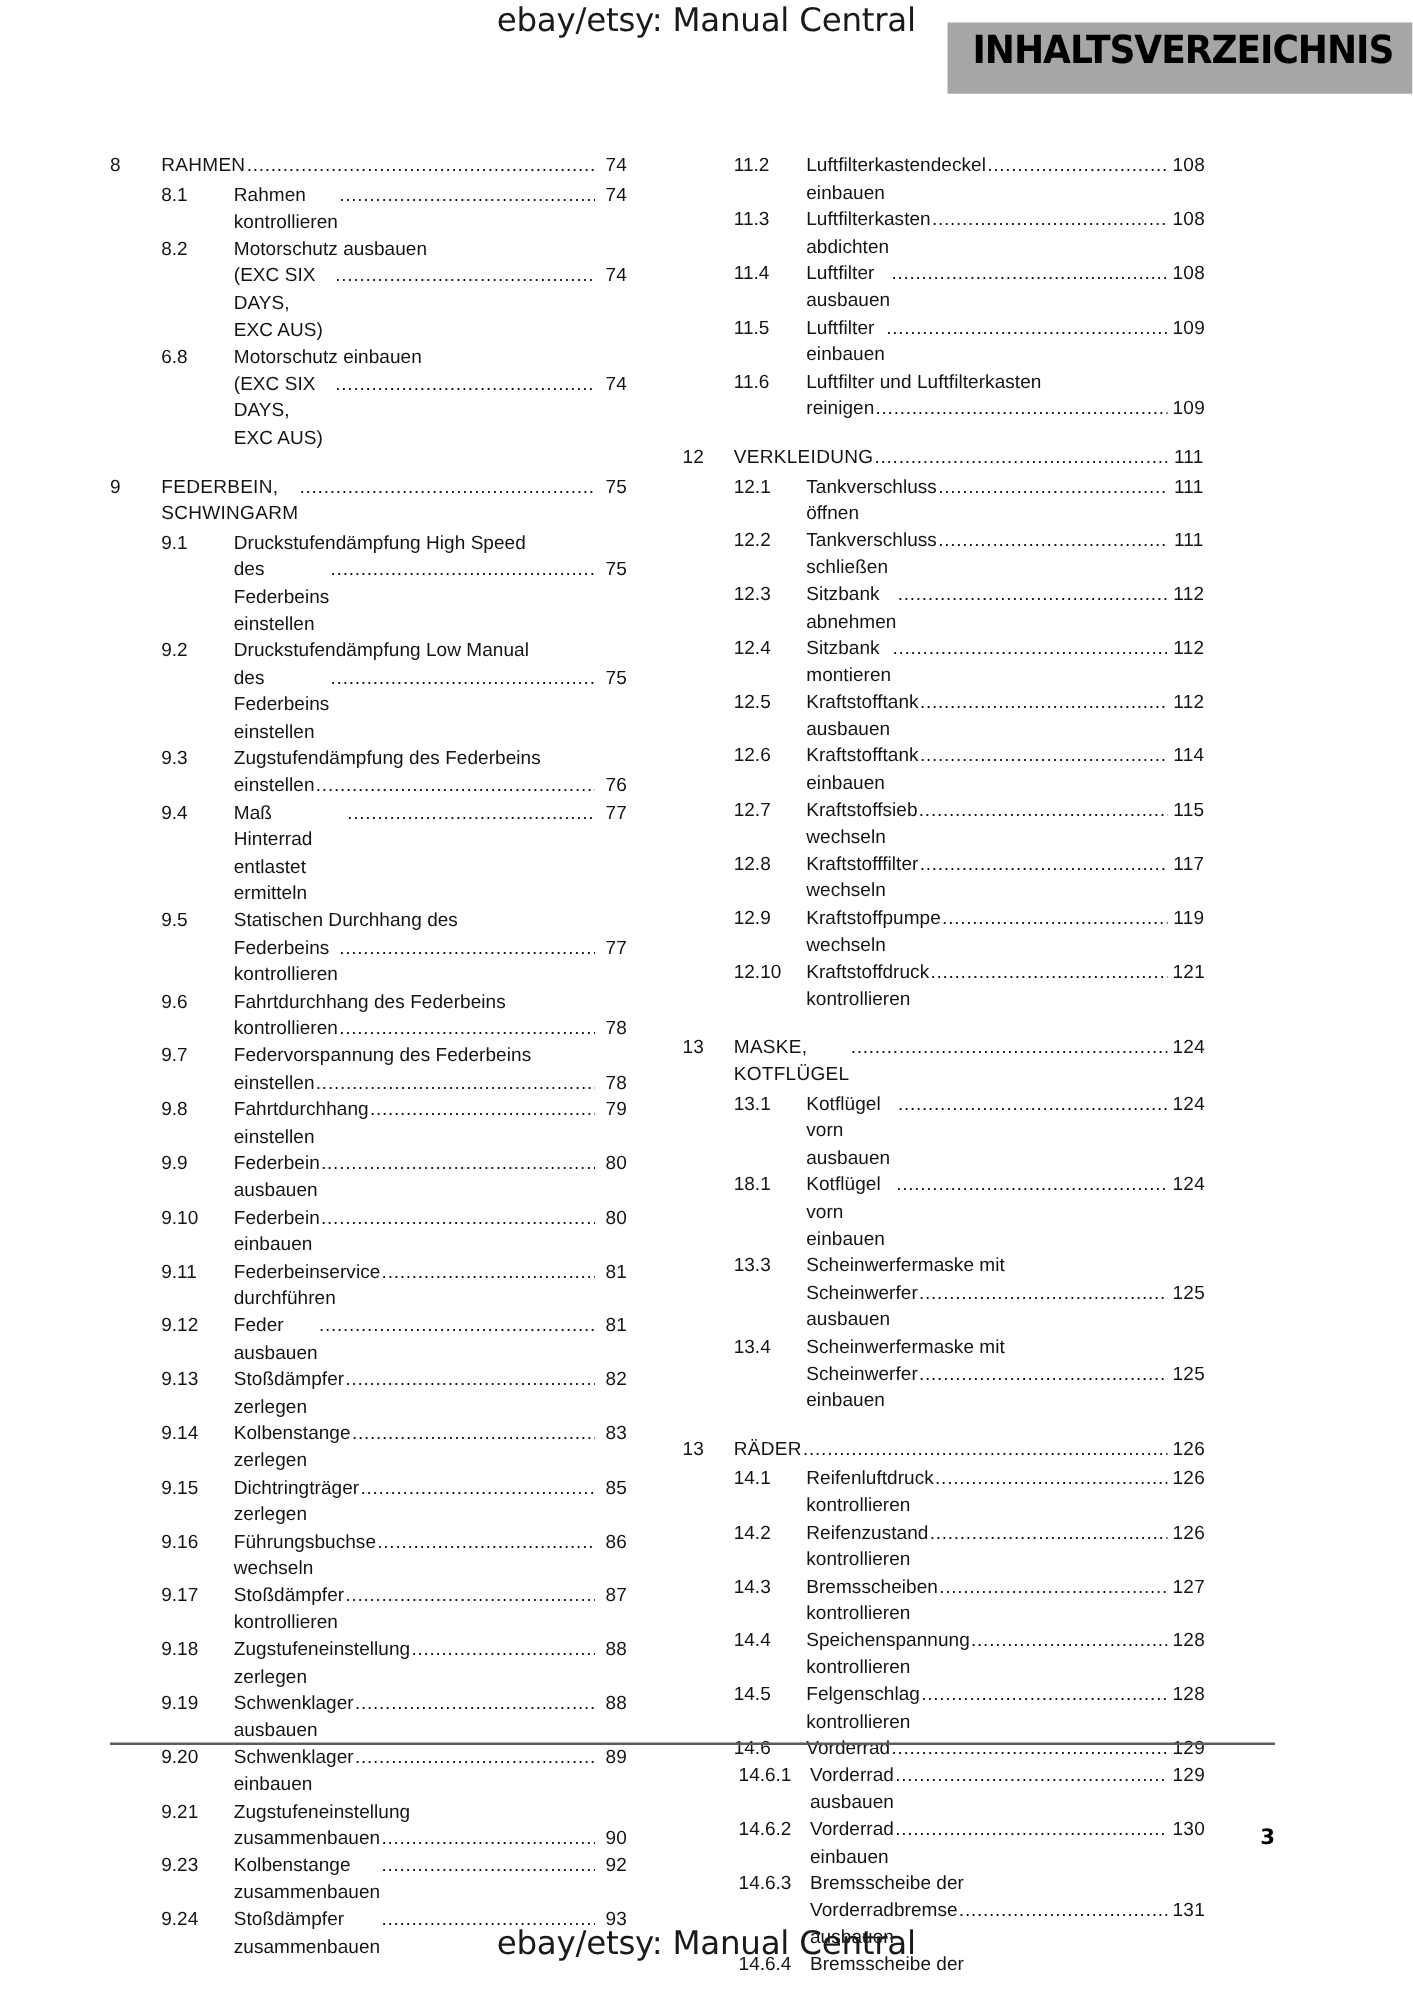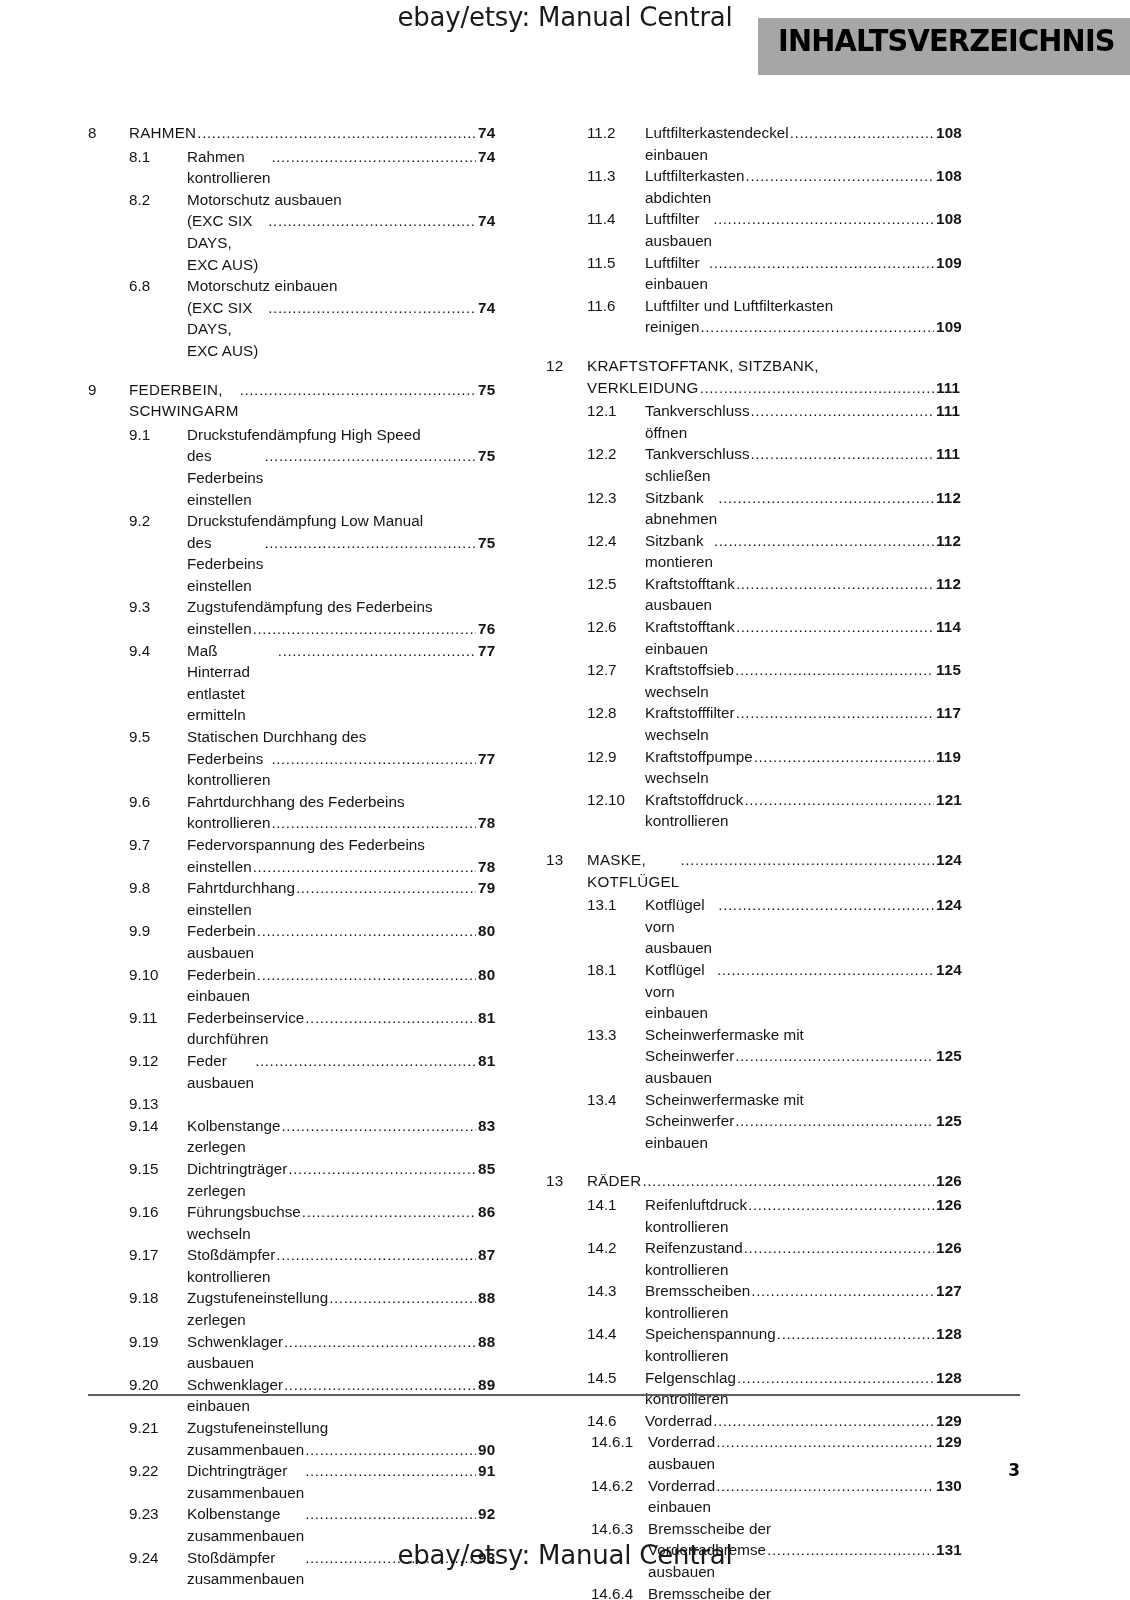"74" .page { font-weight: bold -> none; text-align: left -> center }
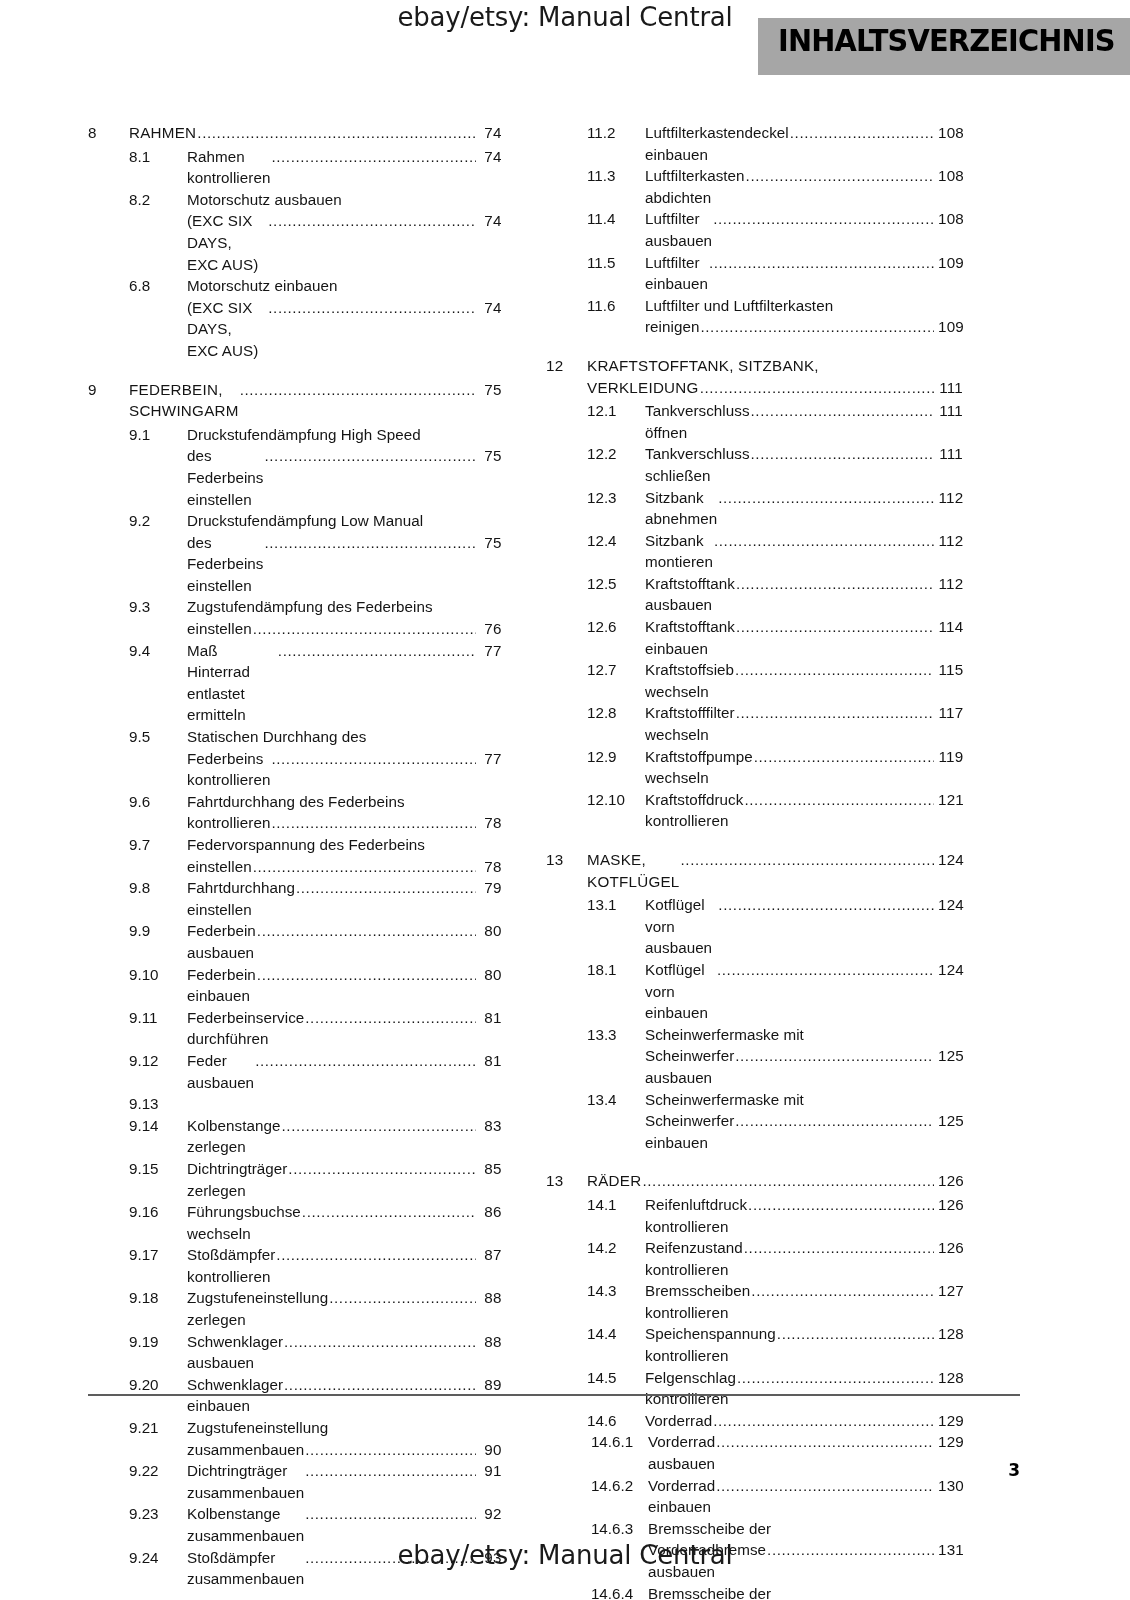"KRAFTSTOFFTANK, SITZBANK," div.tline { html: <div> <span>KRAFTSTOFFTANK, SITZBANK,</span> </div> -> none }
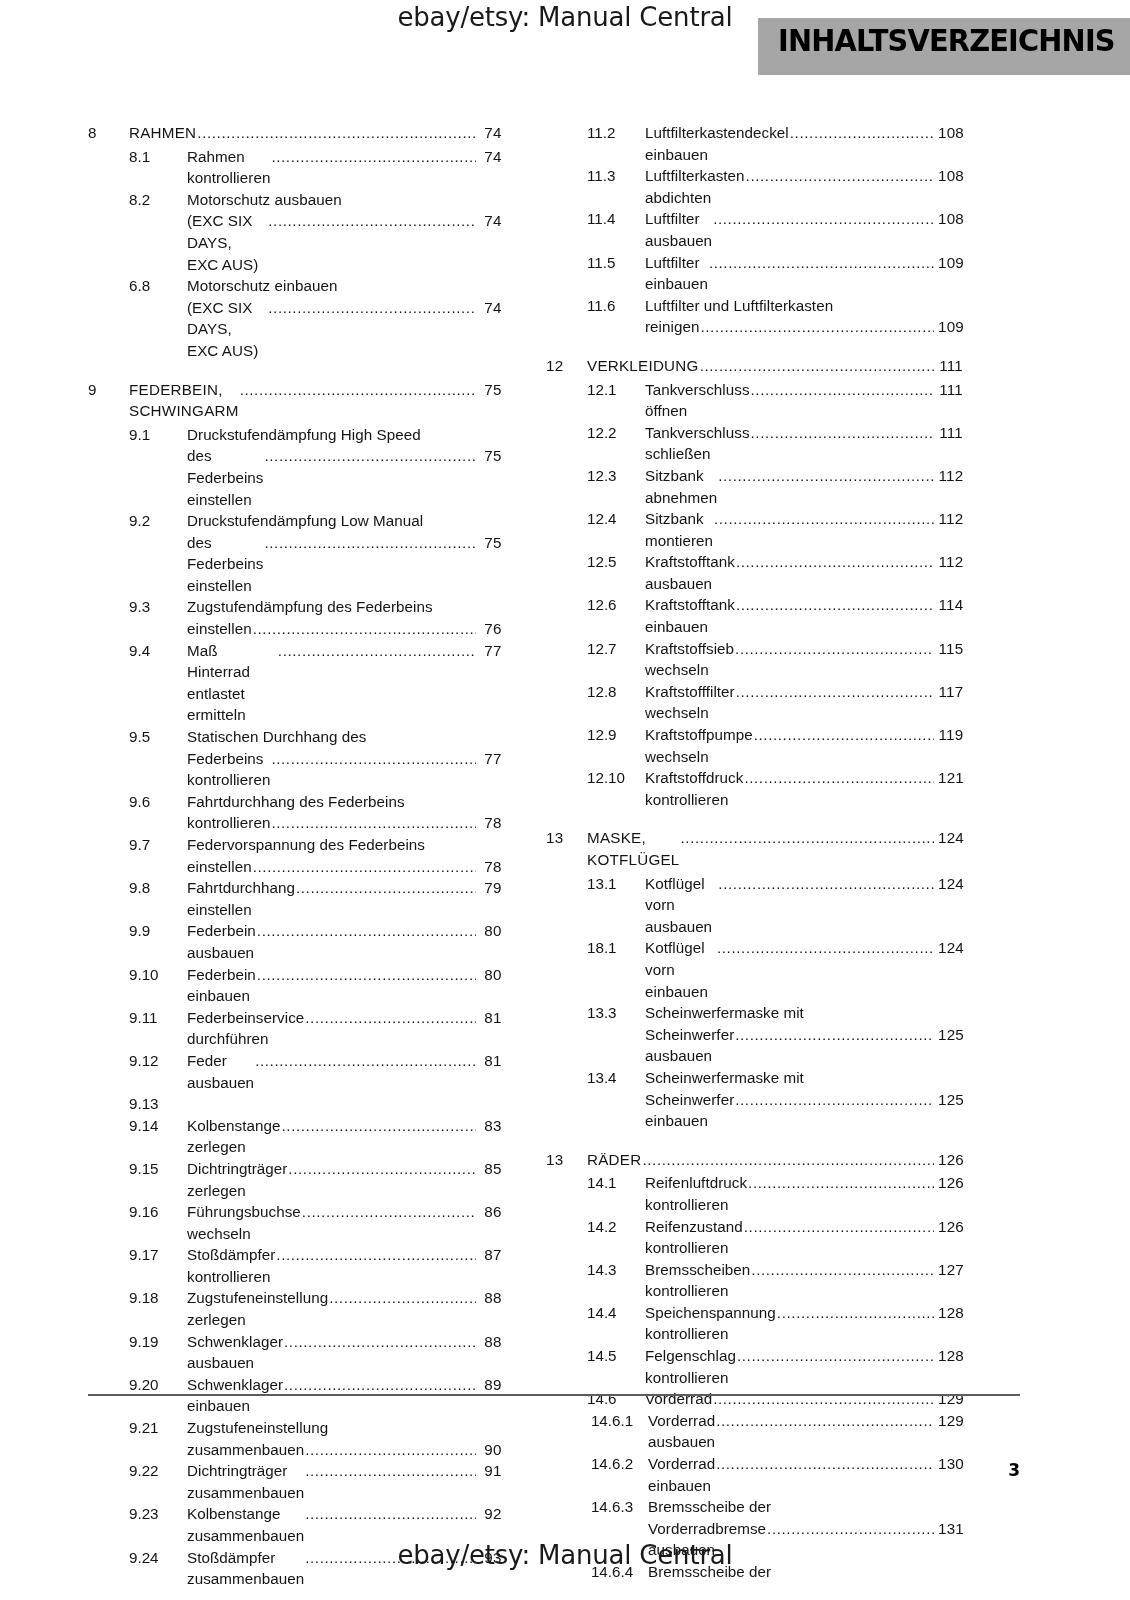"Stoßdämpfer zerlegen" div.titlewrap { html: none -> <div> <div> <span>Stoßdämpfer zerlegen</span> <span></span> <span>82</span> </div> </div> }
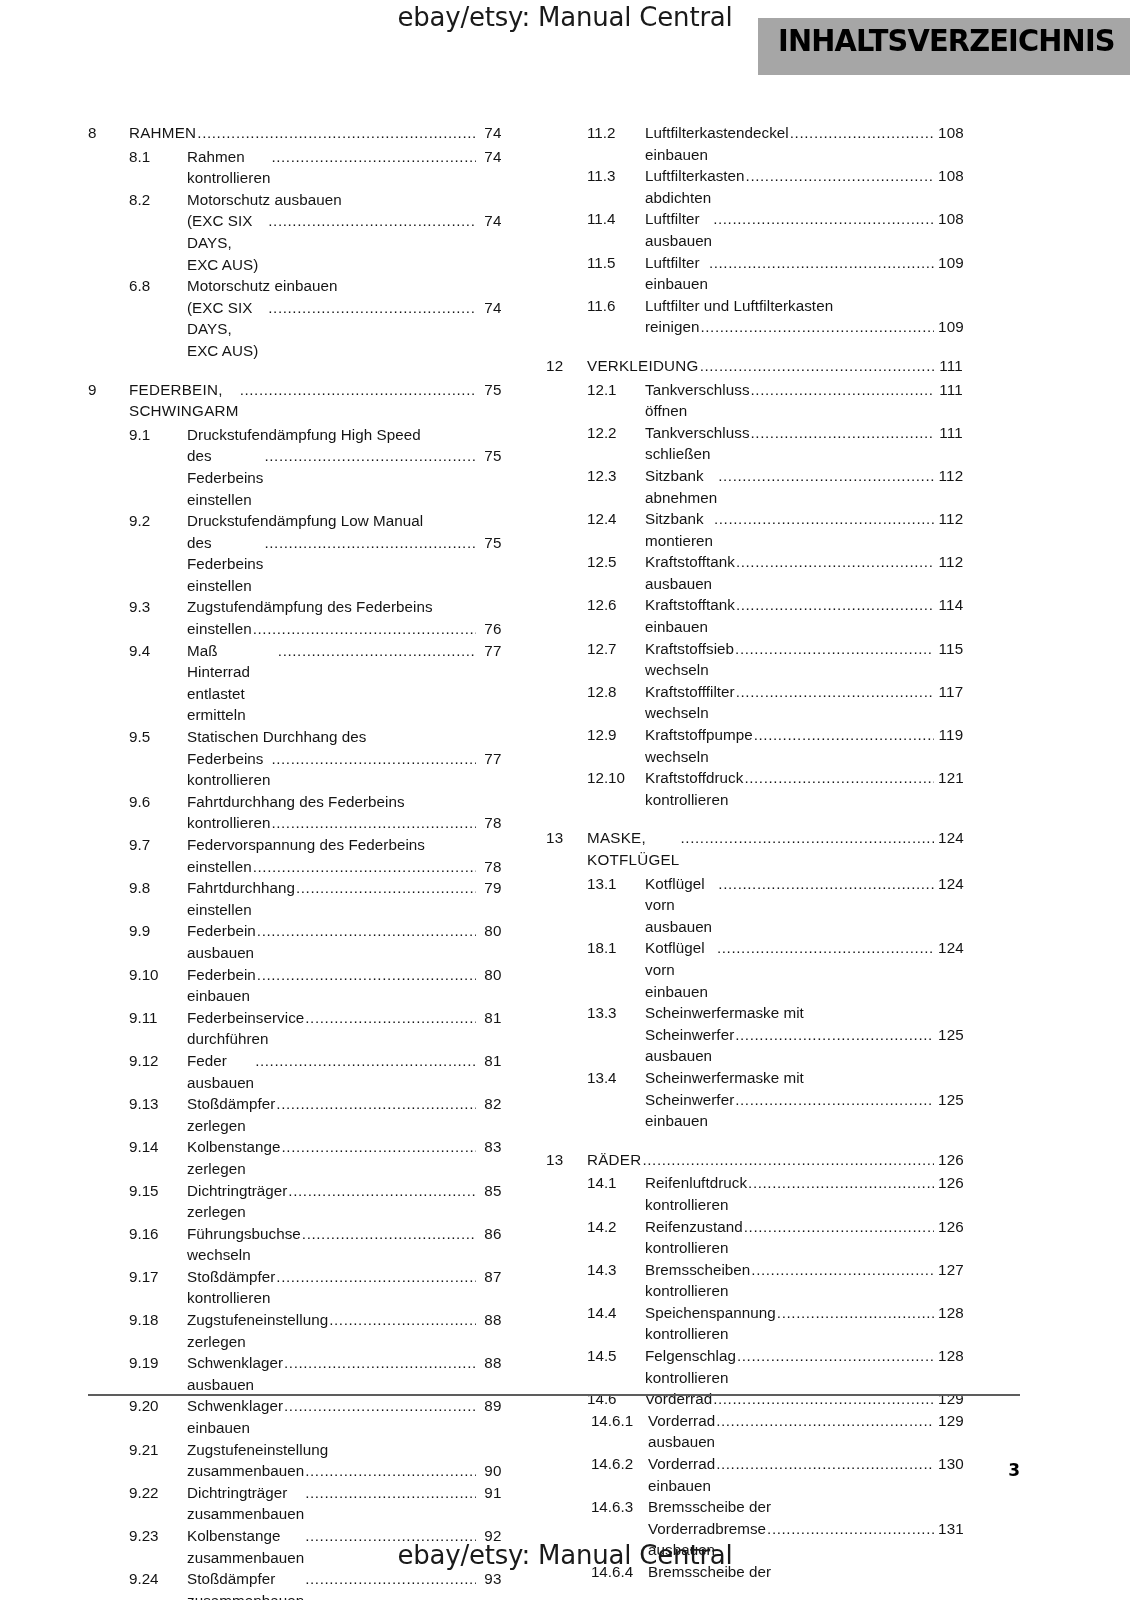"9.22" div.toc-row { html: <div> <div>9.22</div> <div> <div> <span>Dichtringträger zusammenbauen</span> <span></span> <span>91</span> </div> </div> </div> -> none }
